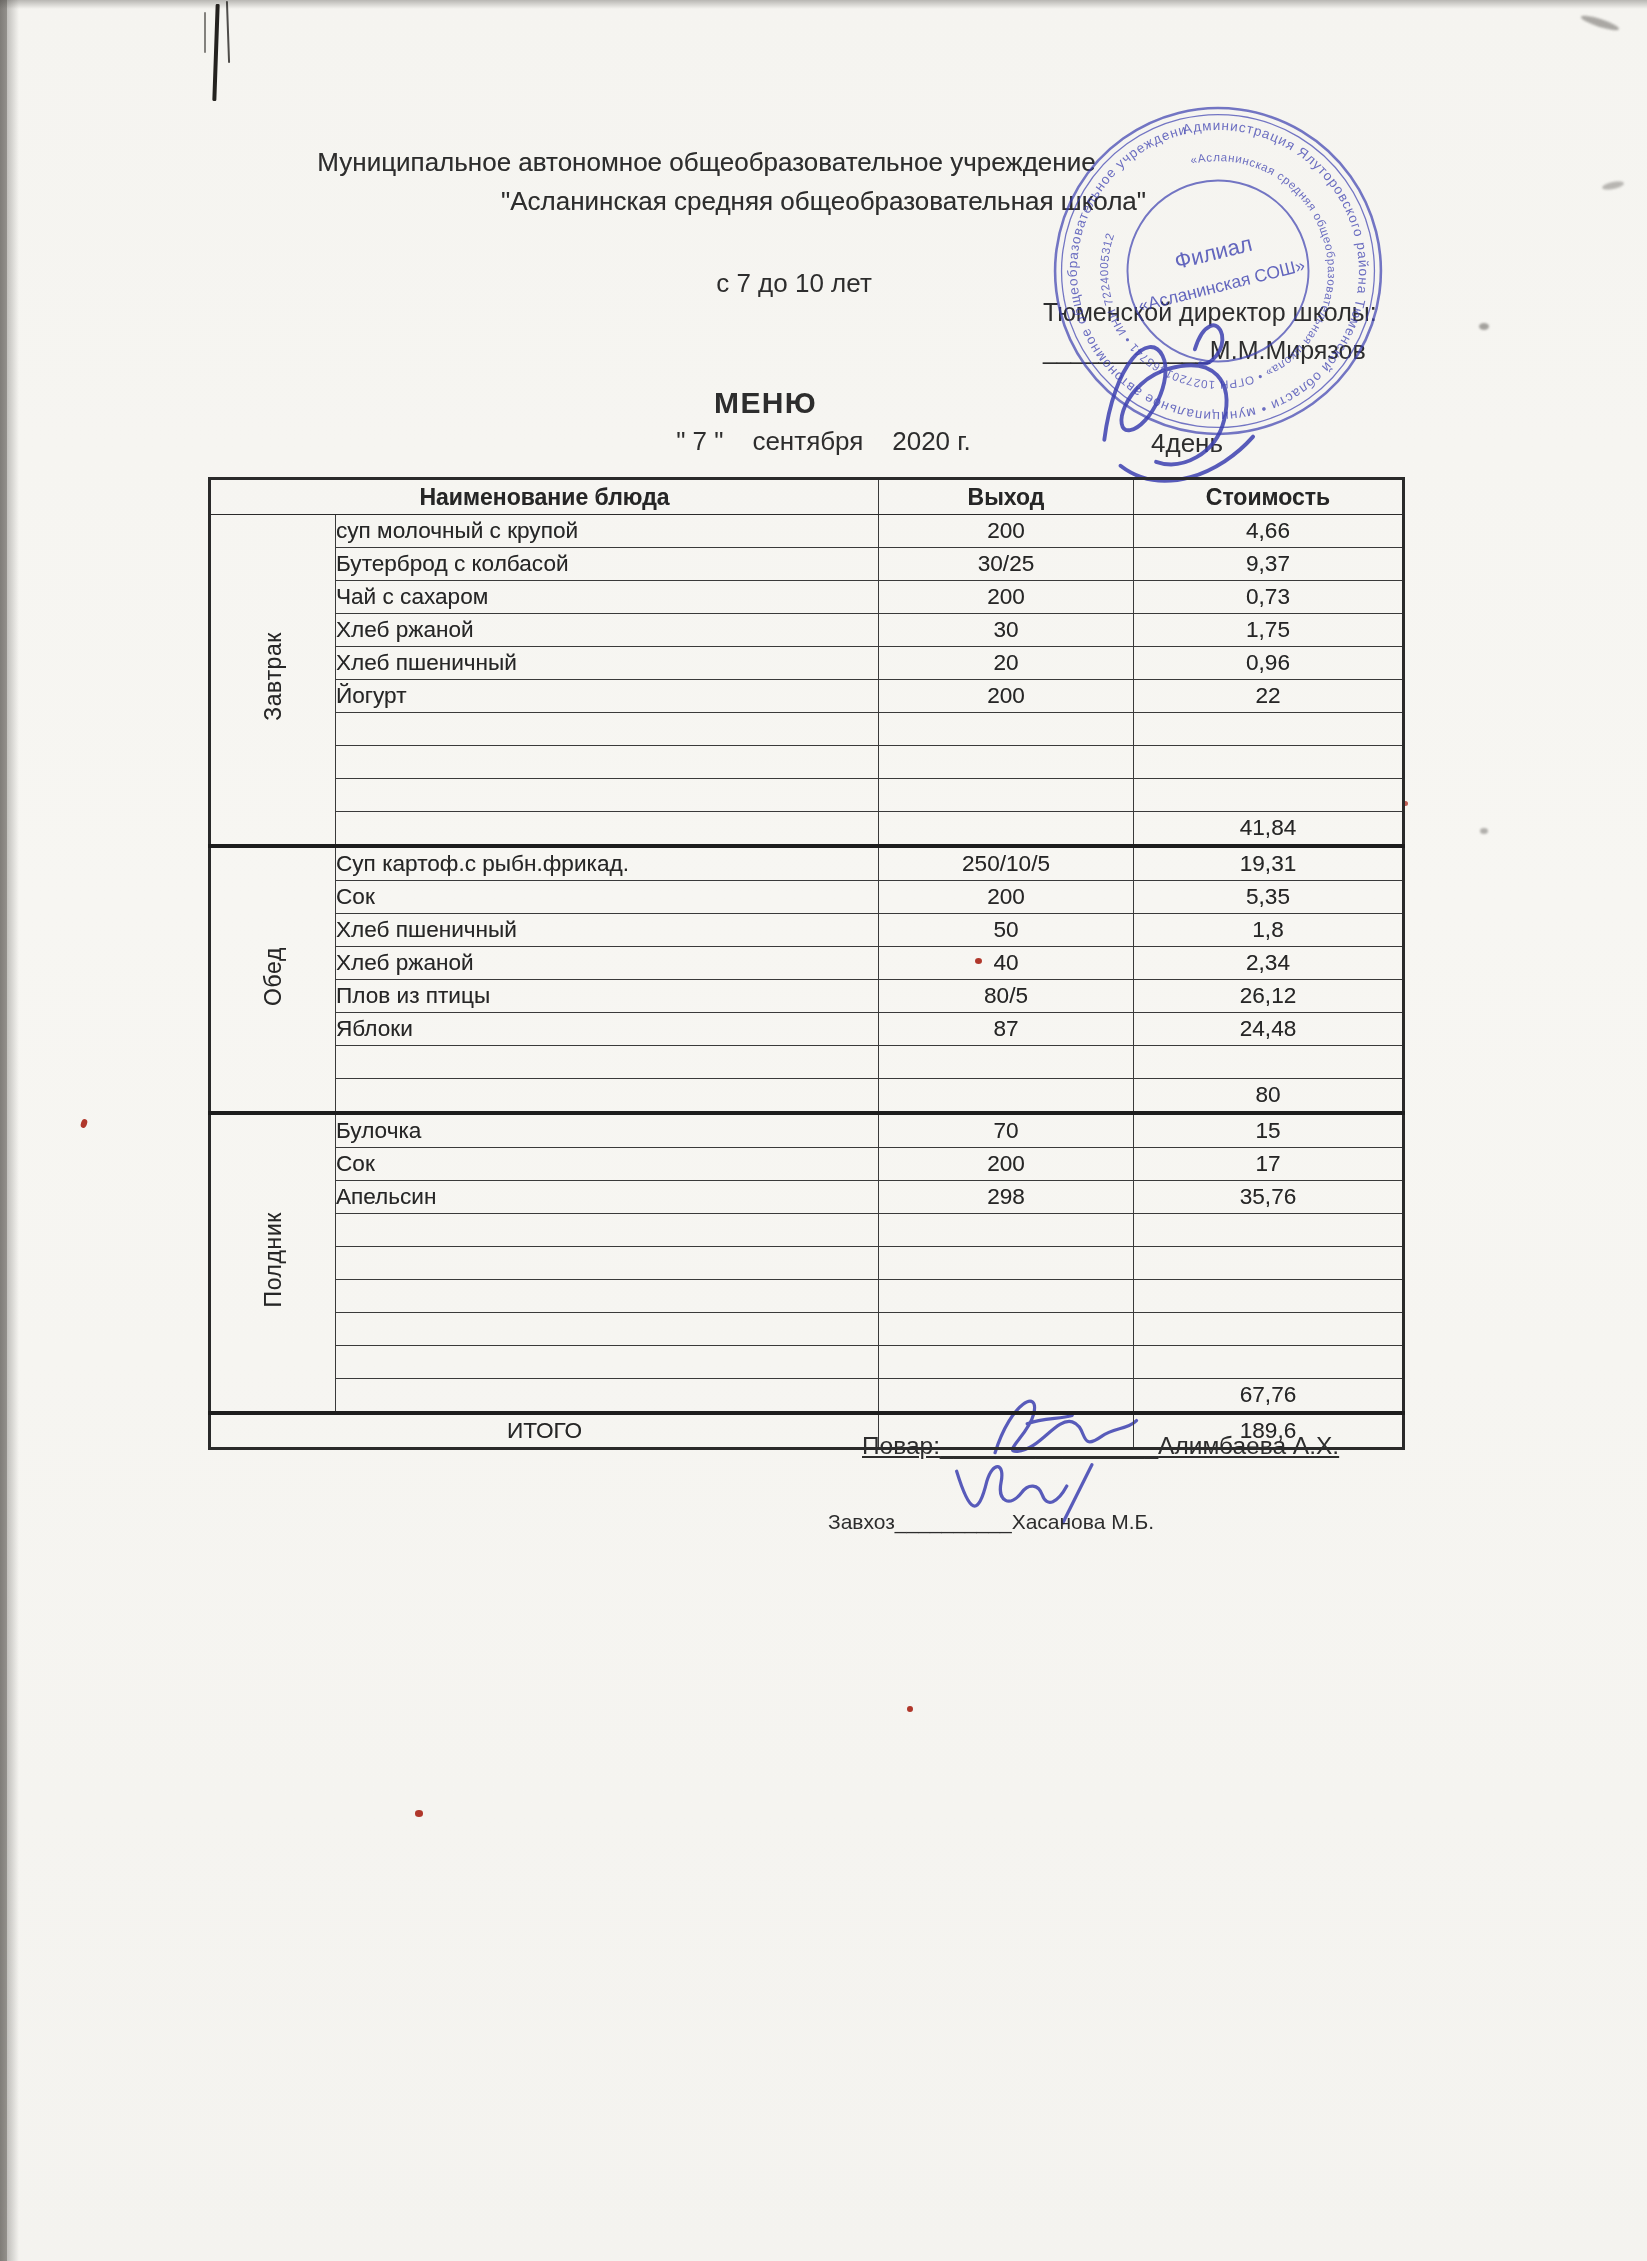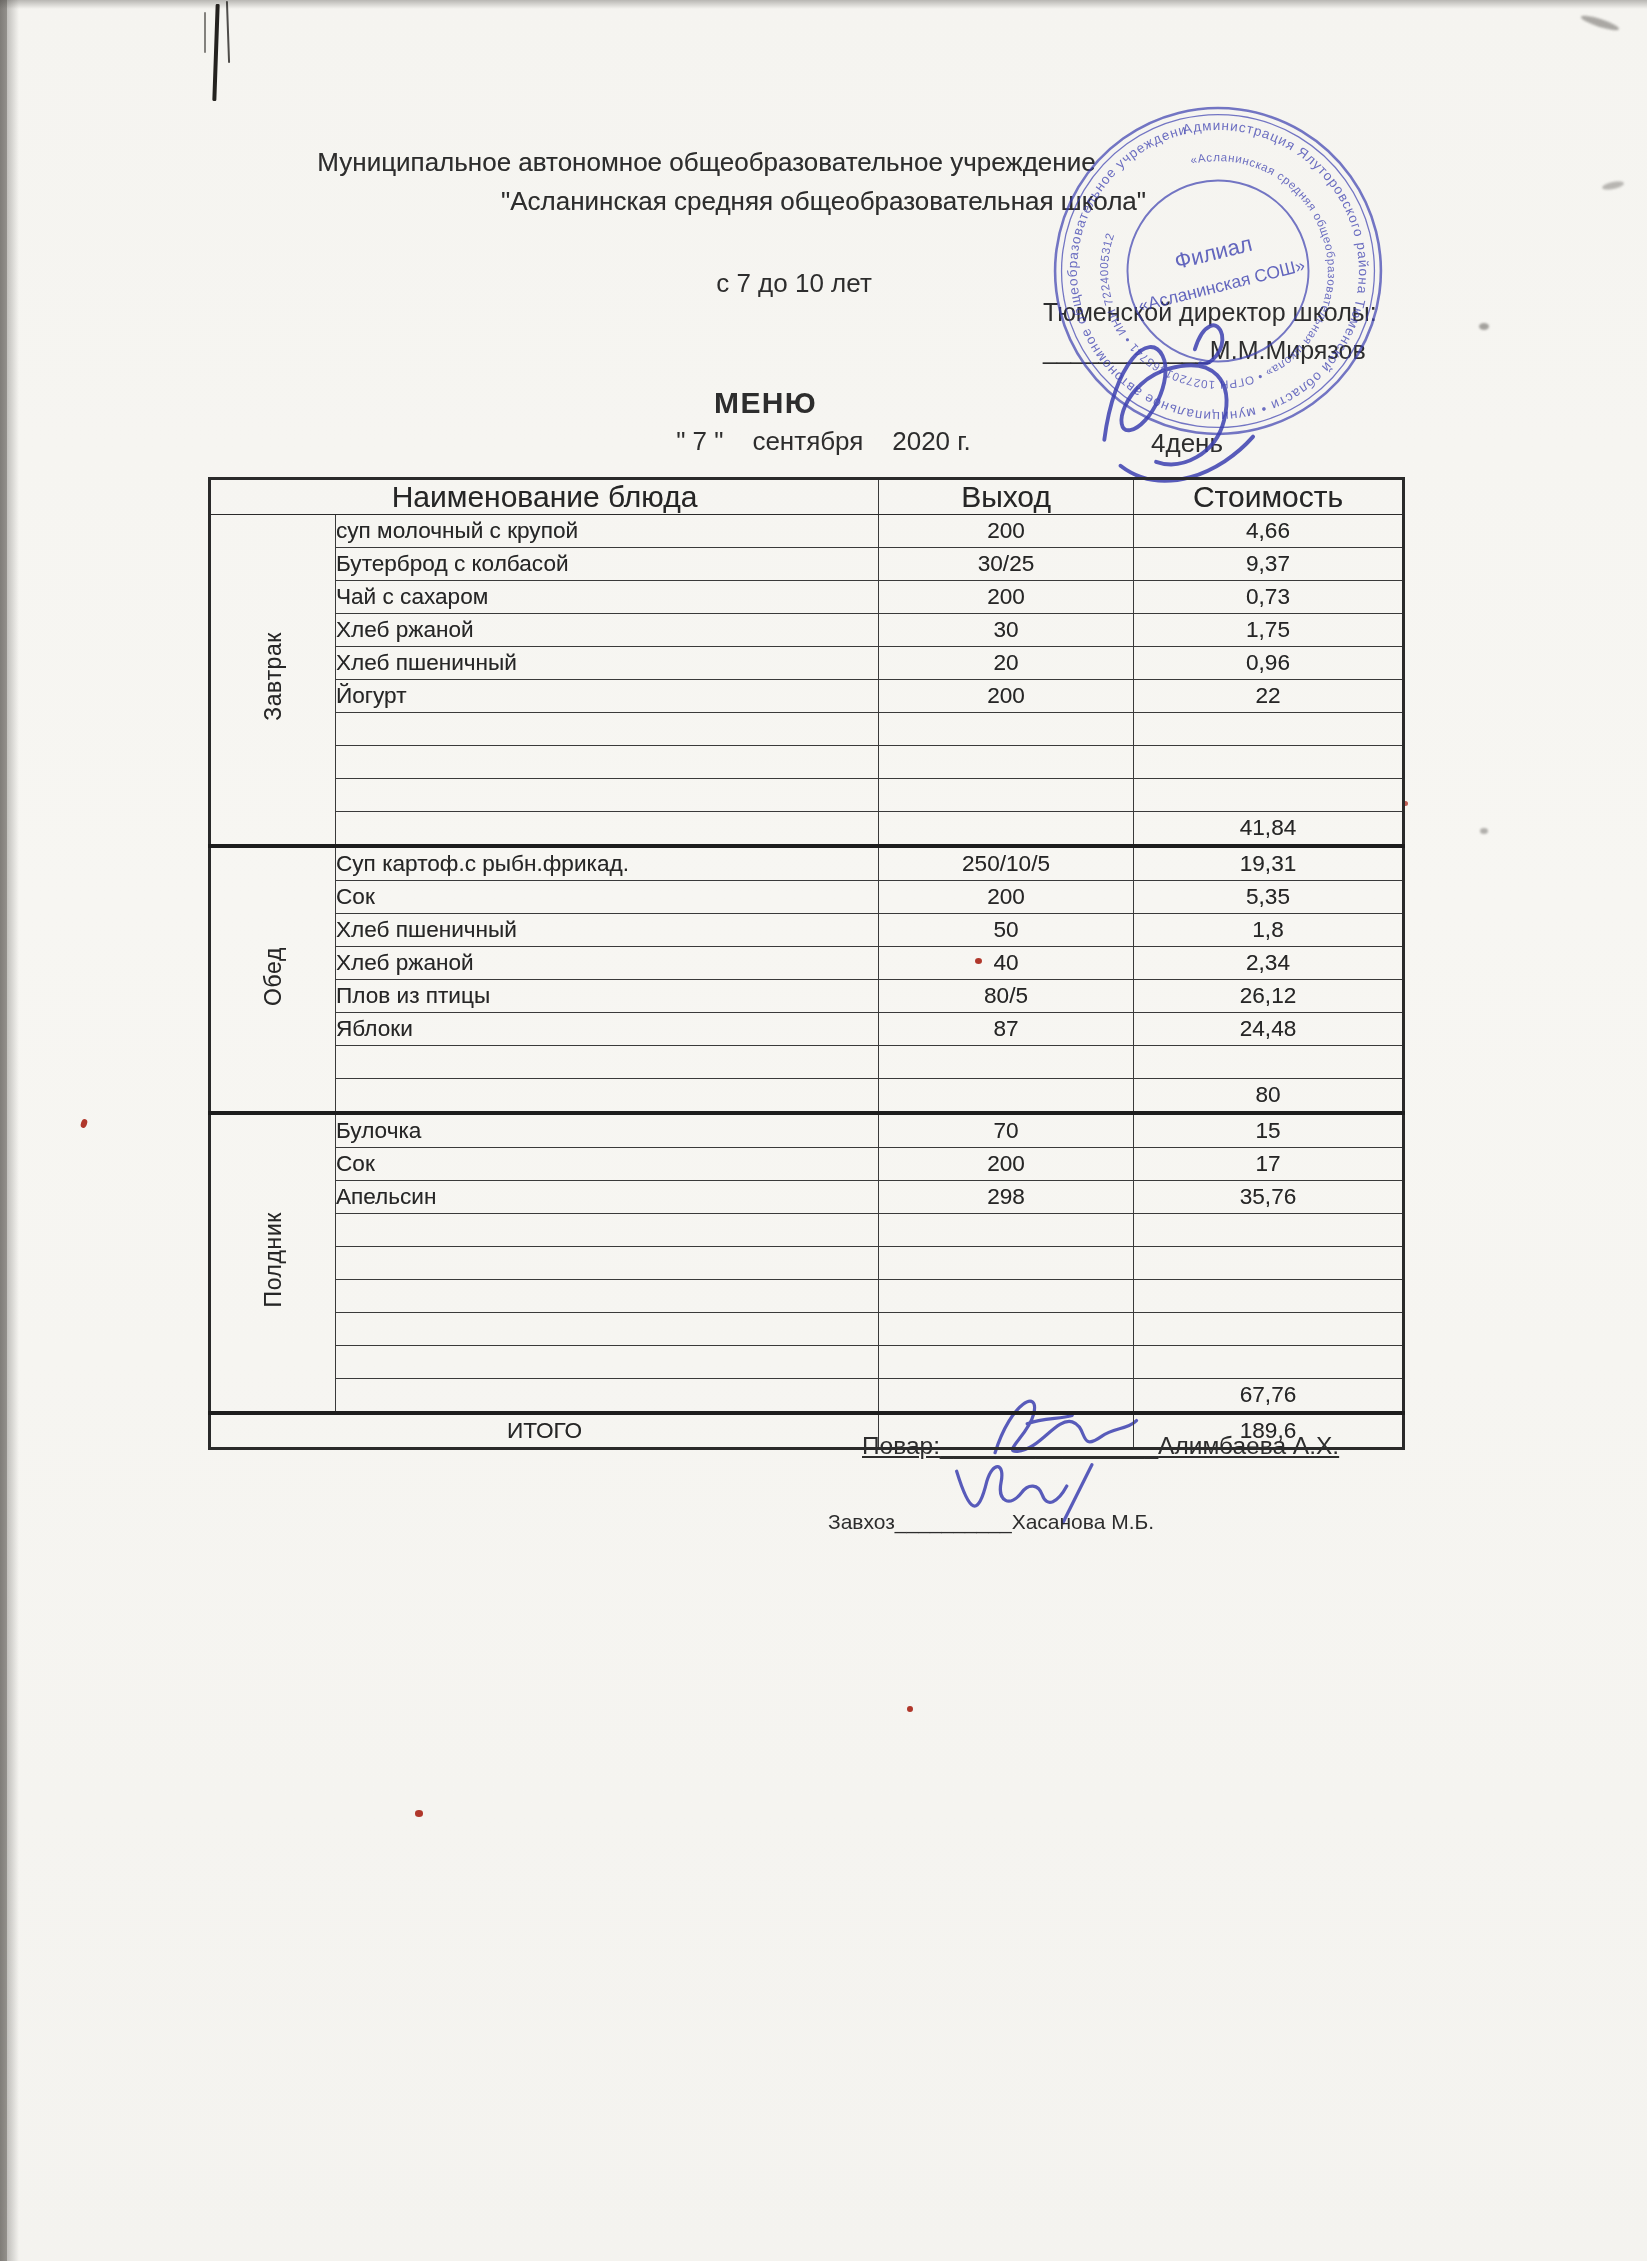"Наименование блюда" tr.hdr th { font-size: 30px -> 23px; font-weight: none -> bold }
